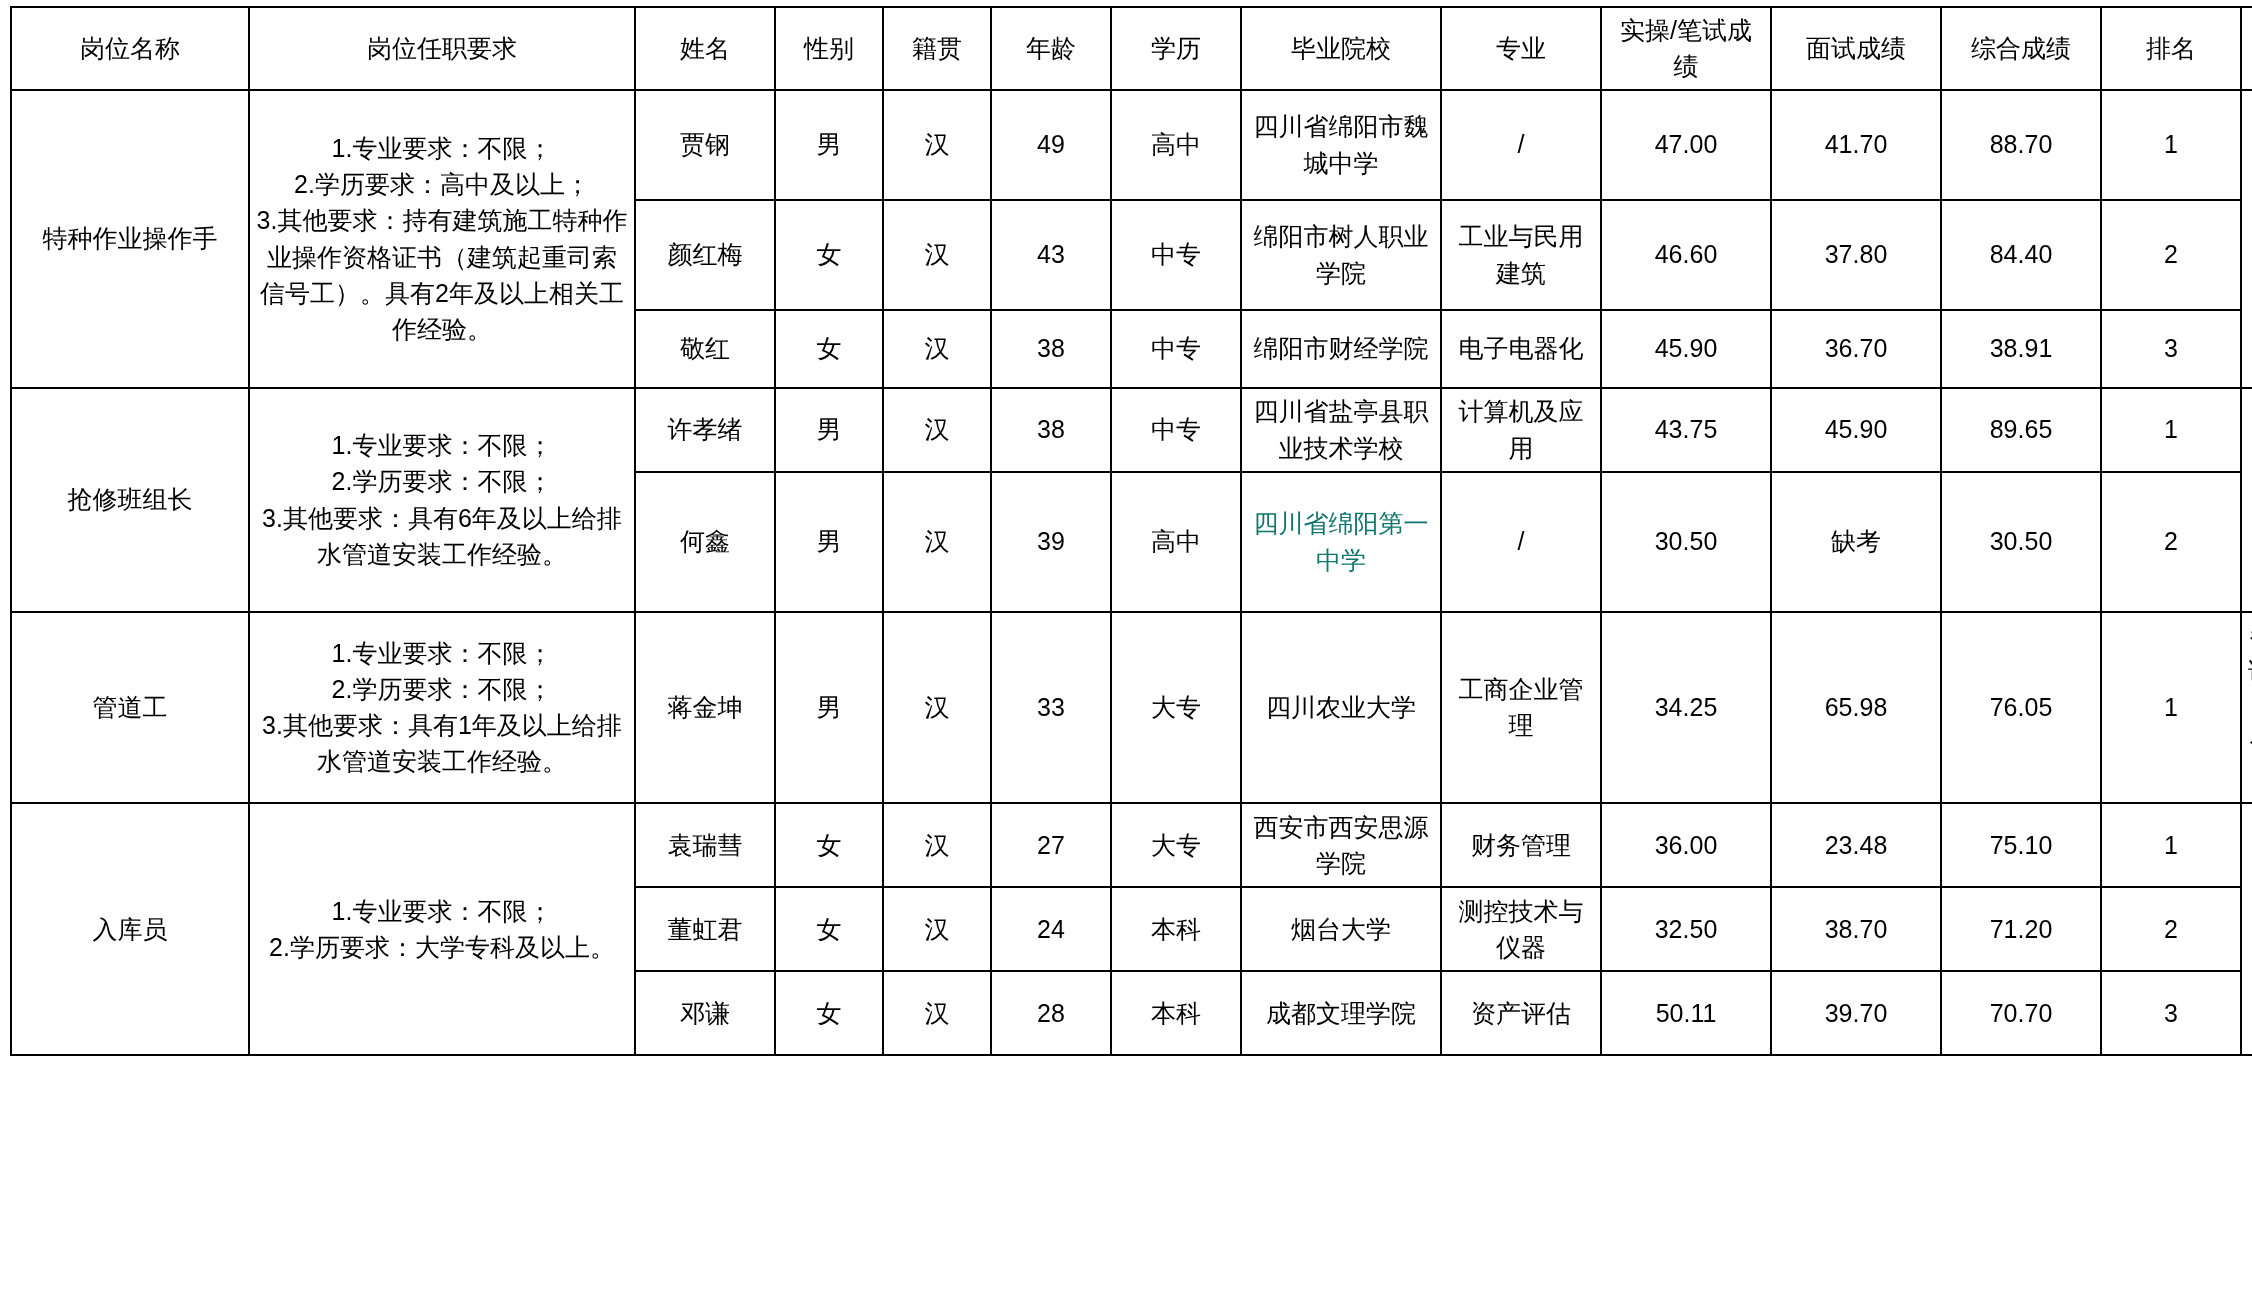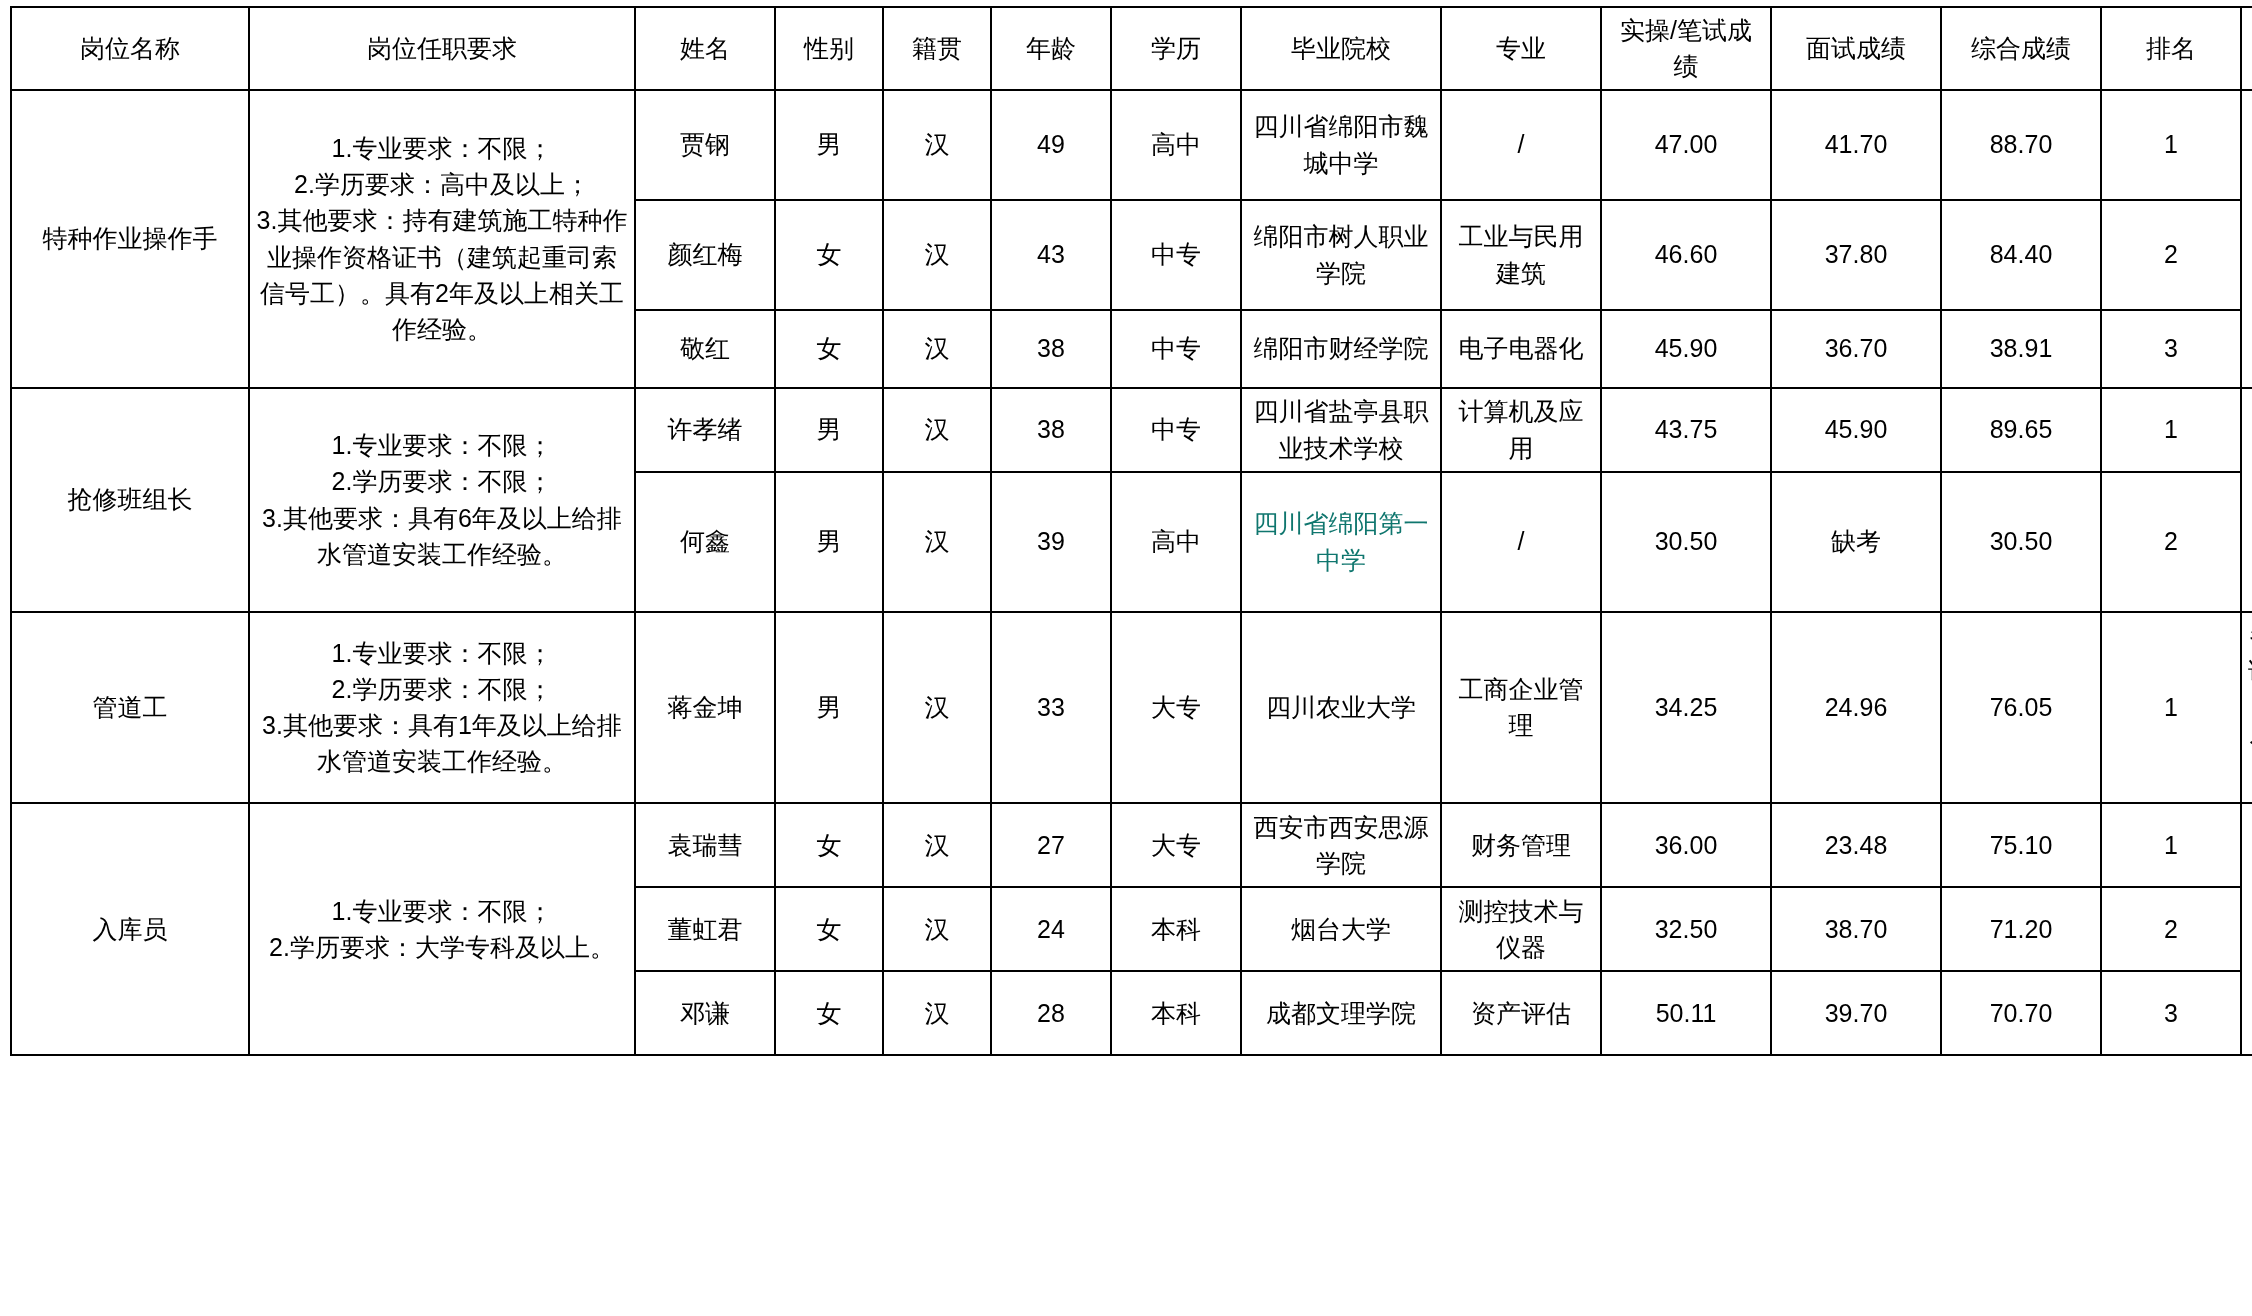"24.96" td { text: 24.96 -> 65.98 }
